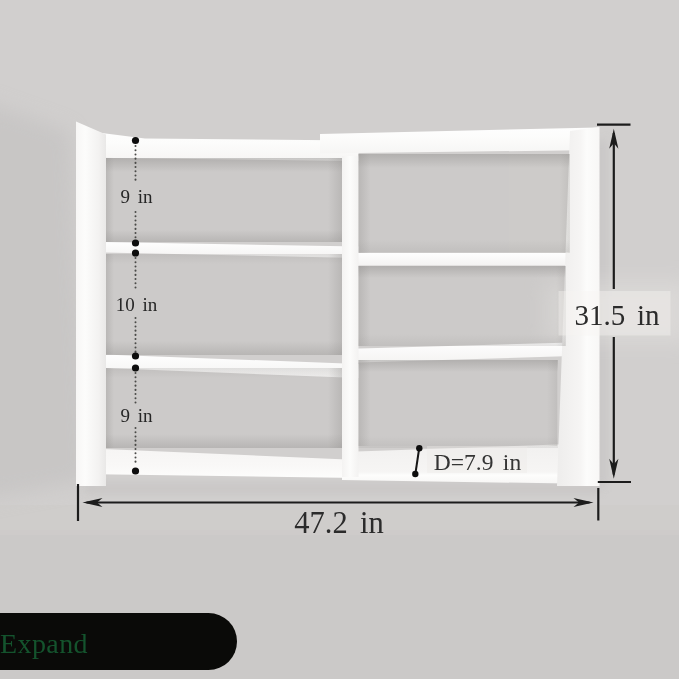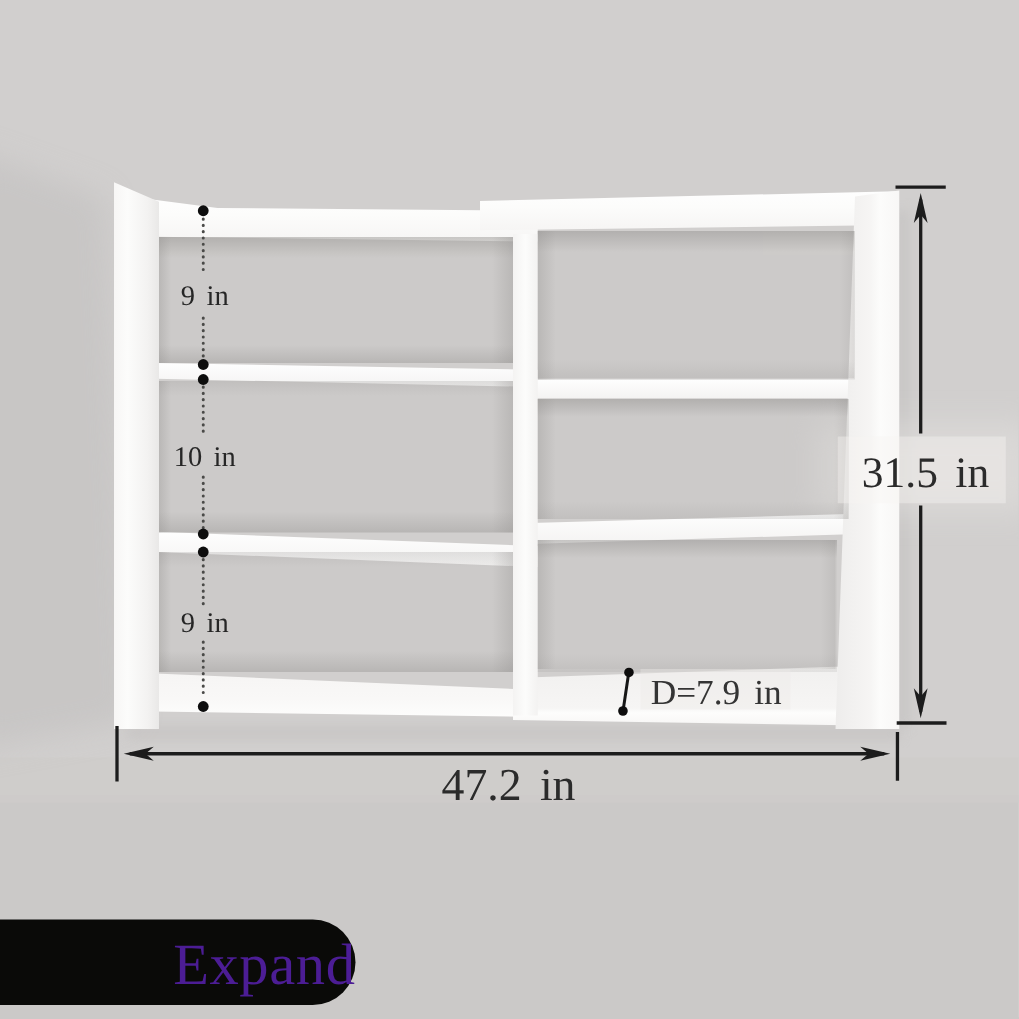"Expand" div { color: #4c1d95 -> #14532d; font-size: 39px -> 28px; text-align: right -> left }
